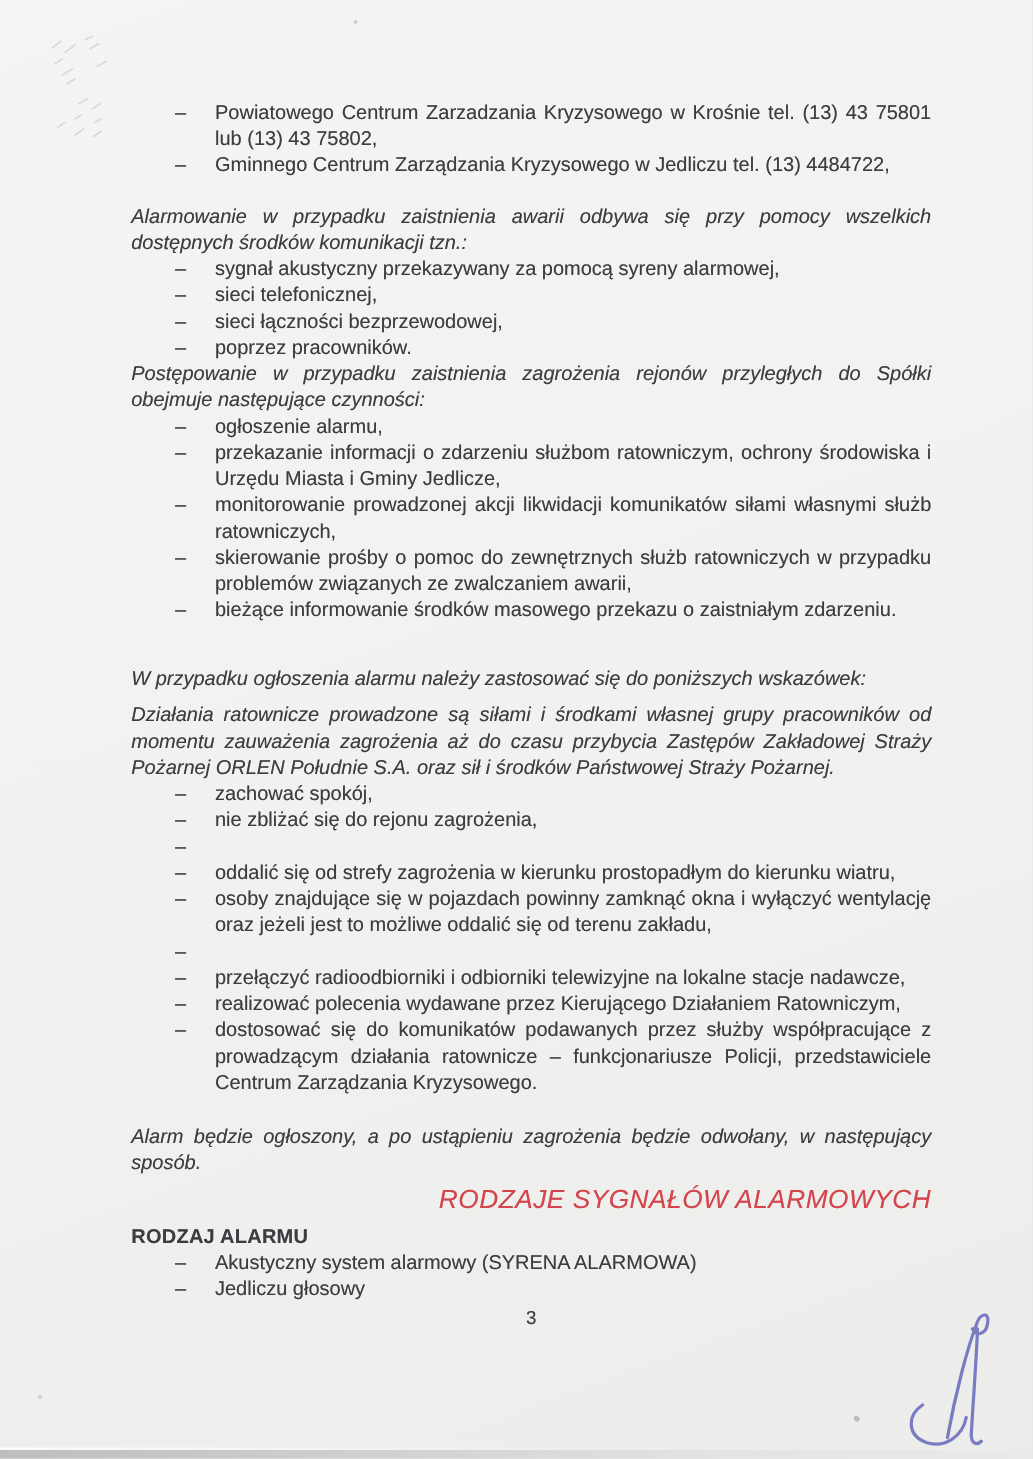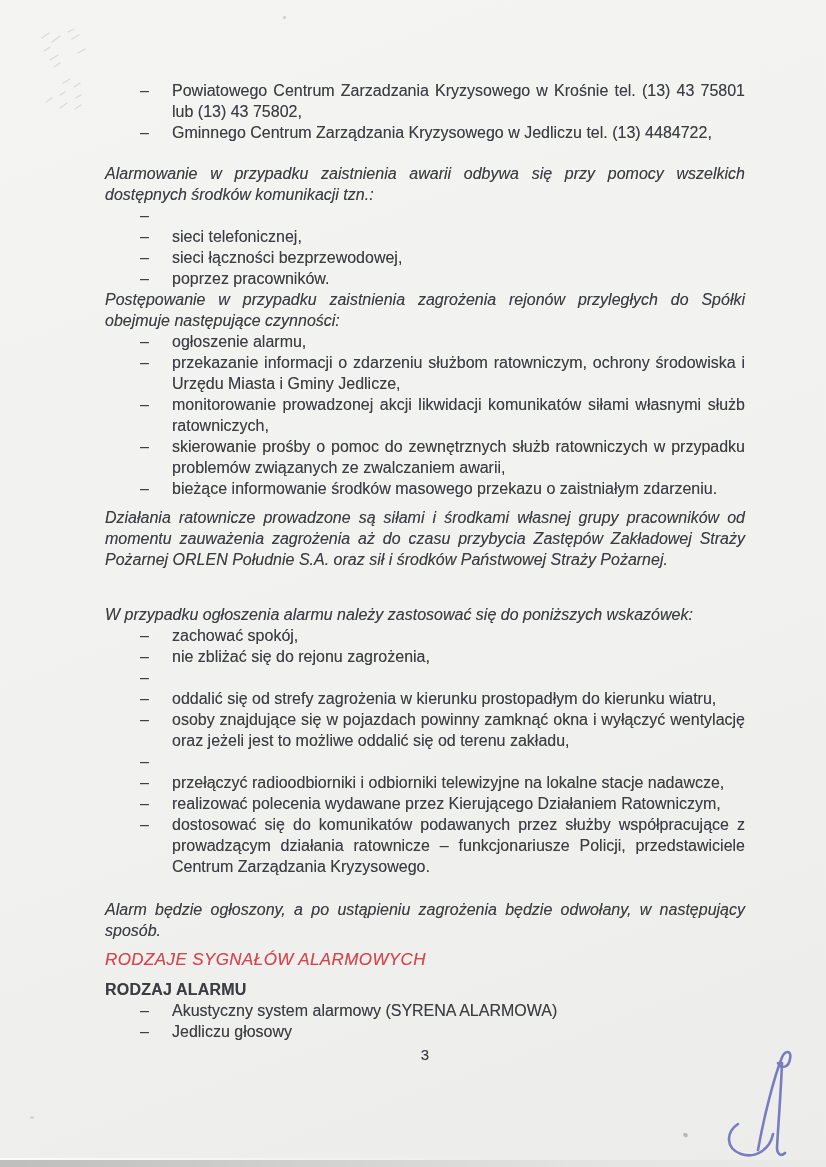"sygnał akustyczny przekazywany za pomocą" span.btxt { html: none -> <span>sygnał akustyczny przekazywany za pomocą syreny alarmowej,</span> }
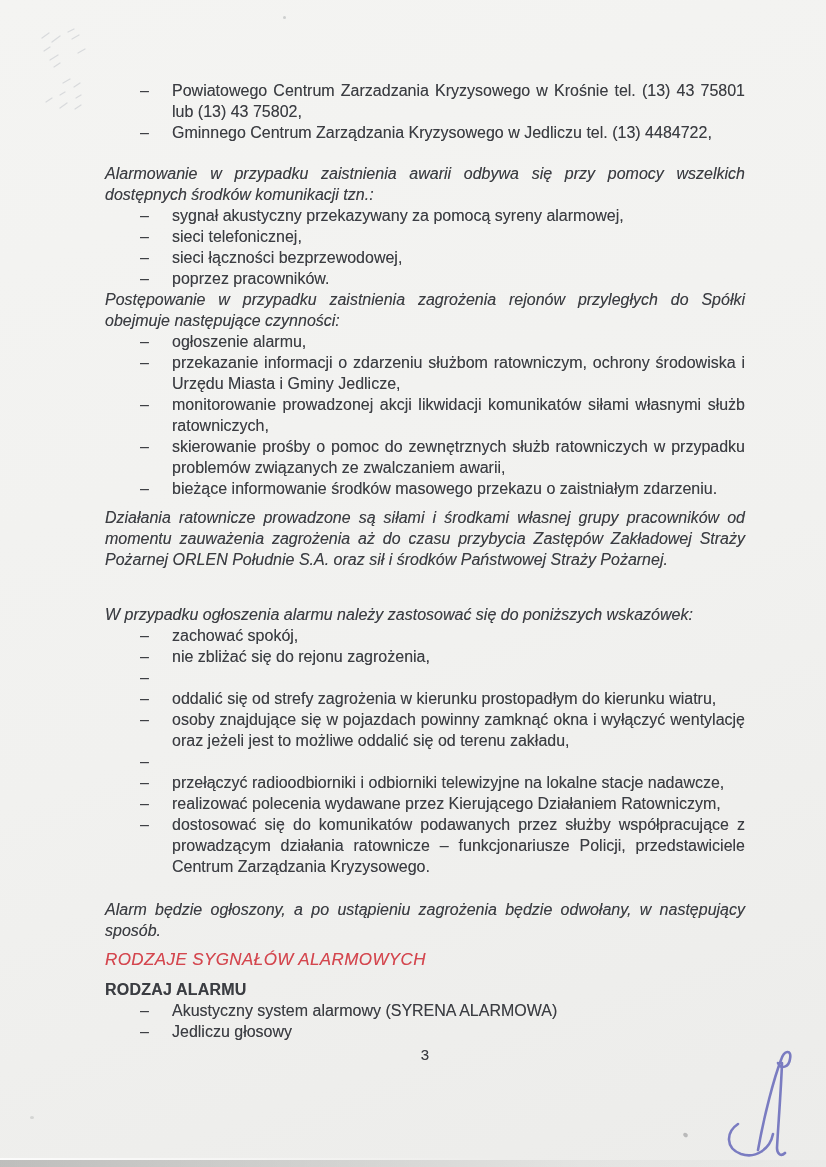"Działania ratownicze prowadzone są" p.para { order: before "W przypadku ogłoszenia alarmu należy" -> after "W przypadku ogłoszenia alarmu należy" }
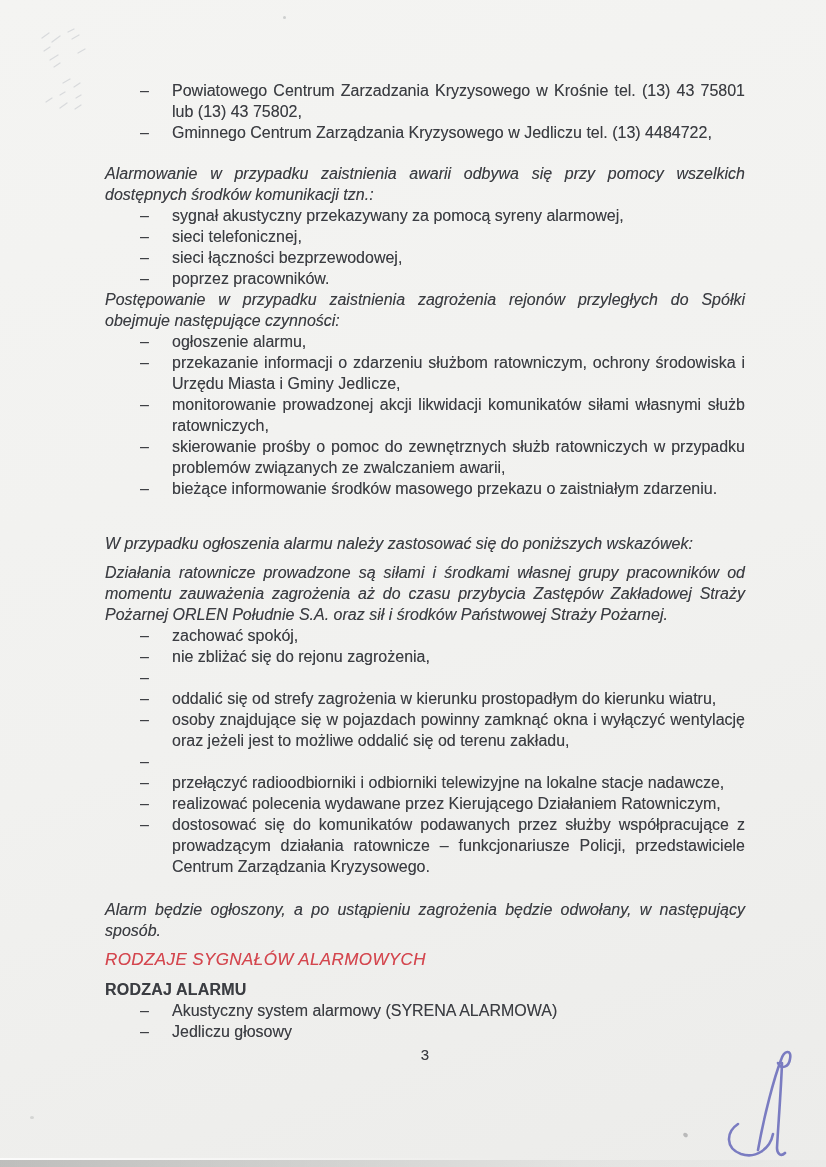"RODZAJE SYGNAŁÓW ALARMOWYCH" .heading-red { font-size: 17px -> 21px; text-align: left -> right }
